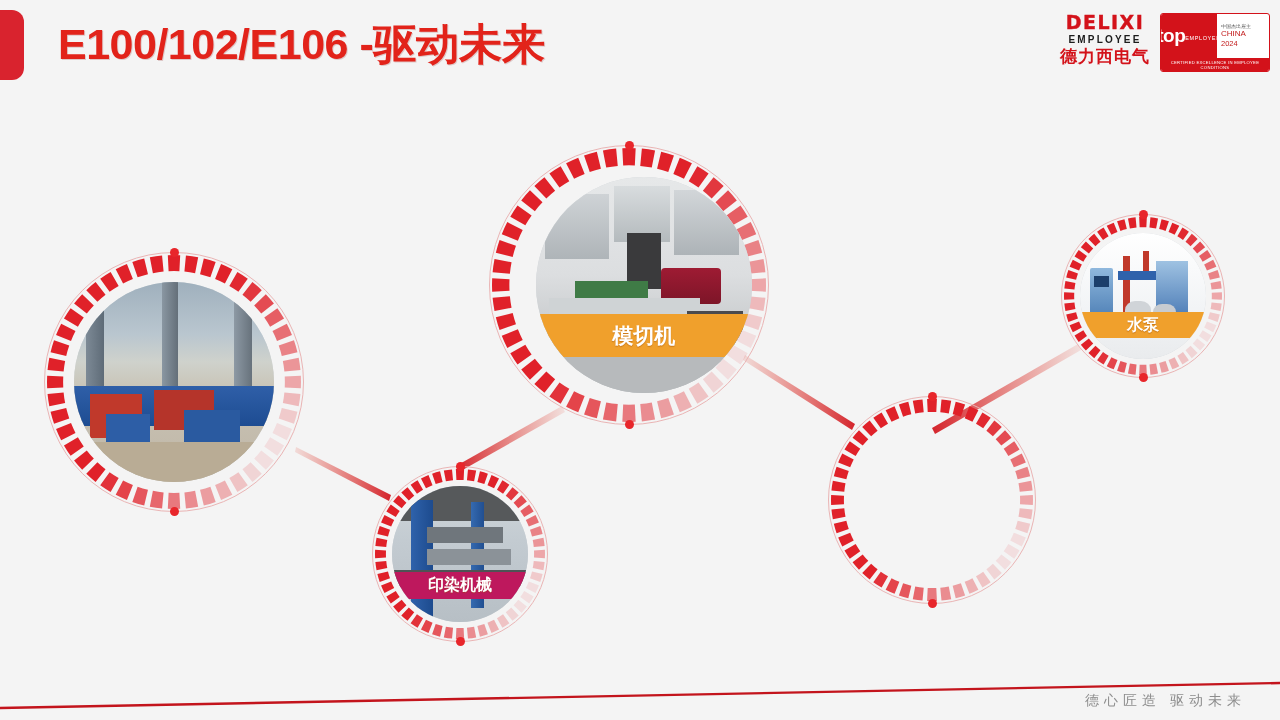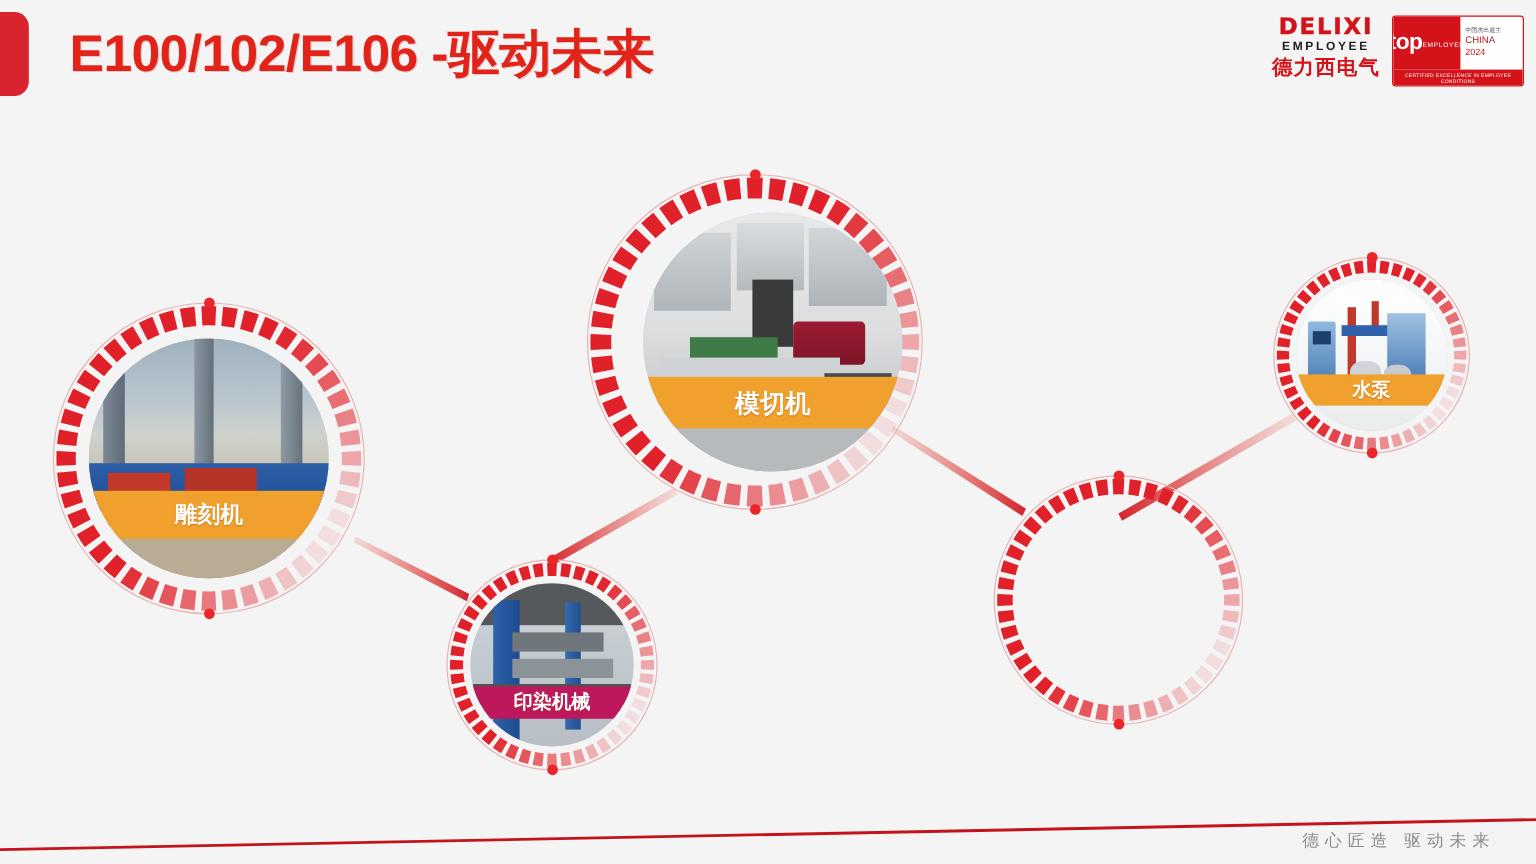"雕刻机" div.band { html: <div> <span>雕刻机</span> </div> -> none }
